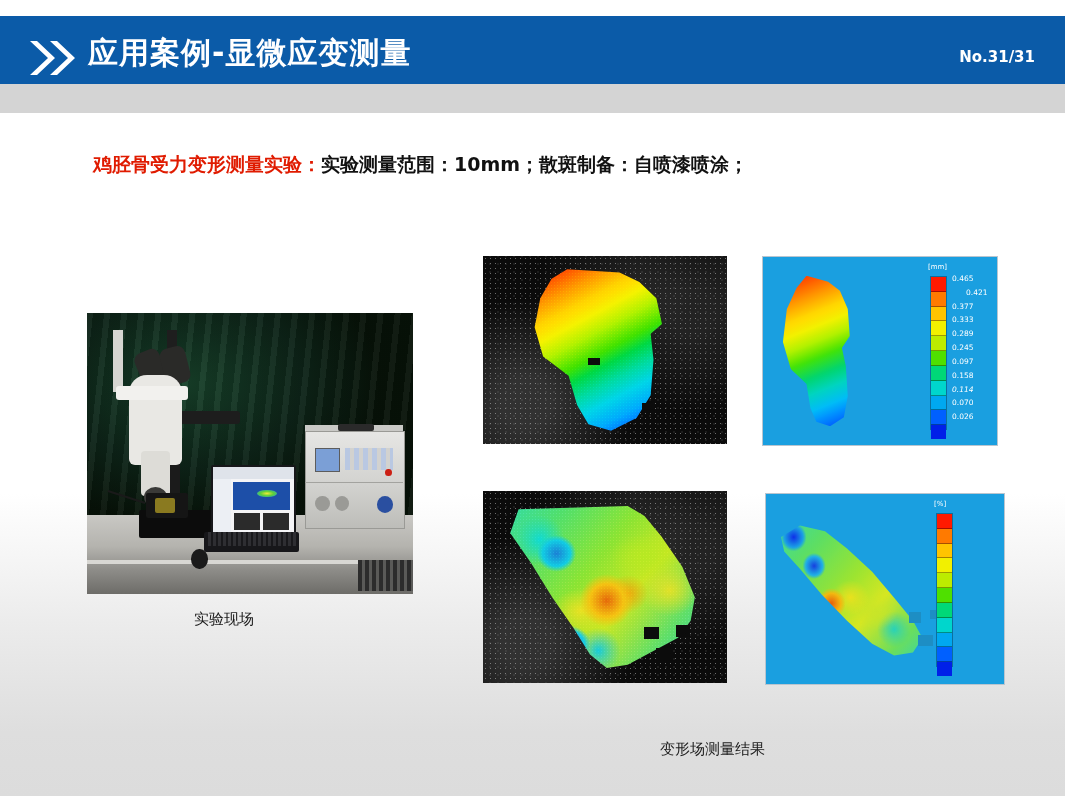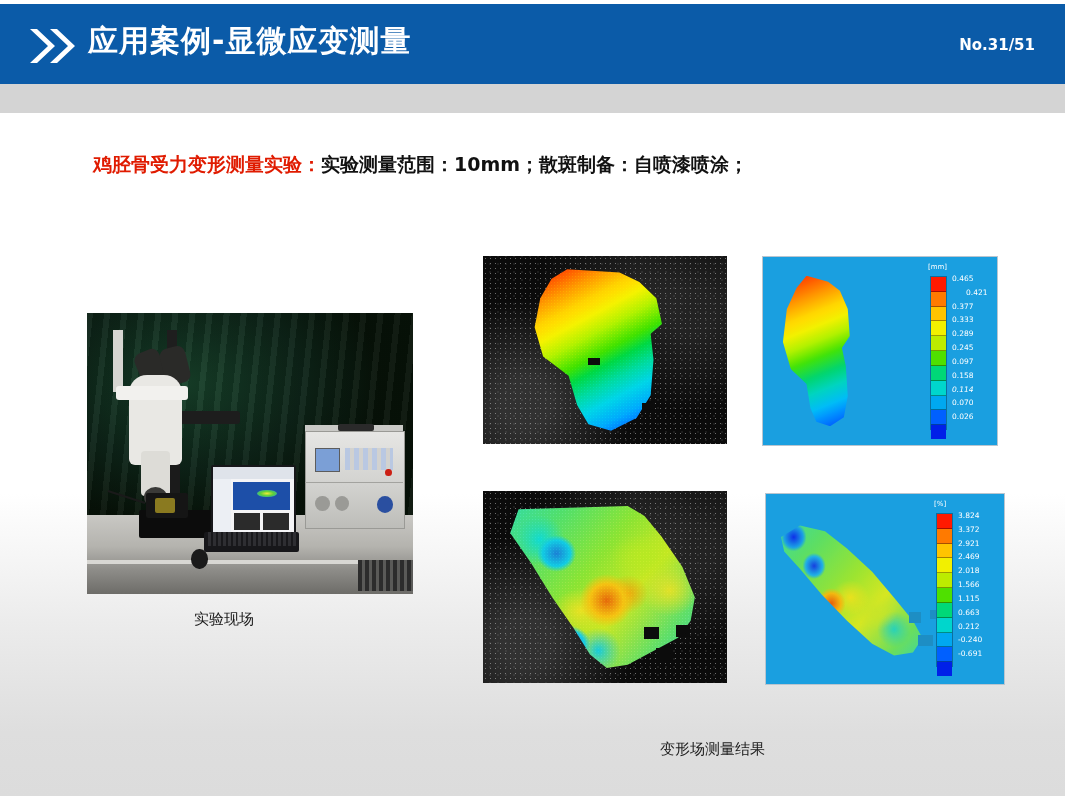"应用案例-显微应变测量" .header { top: 4px -> 16px }
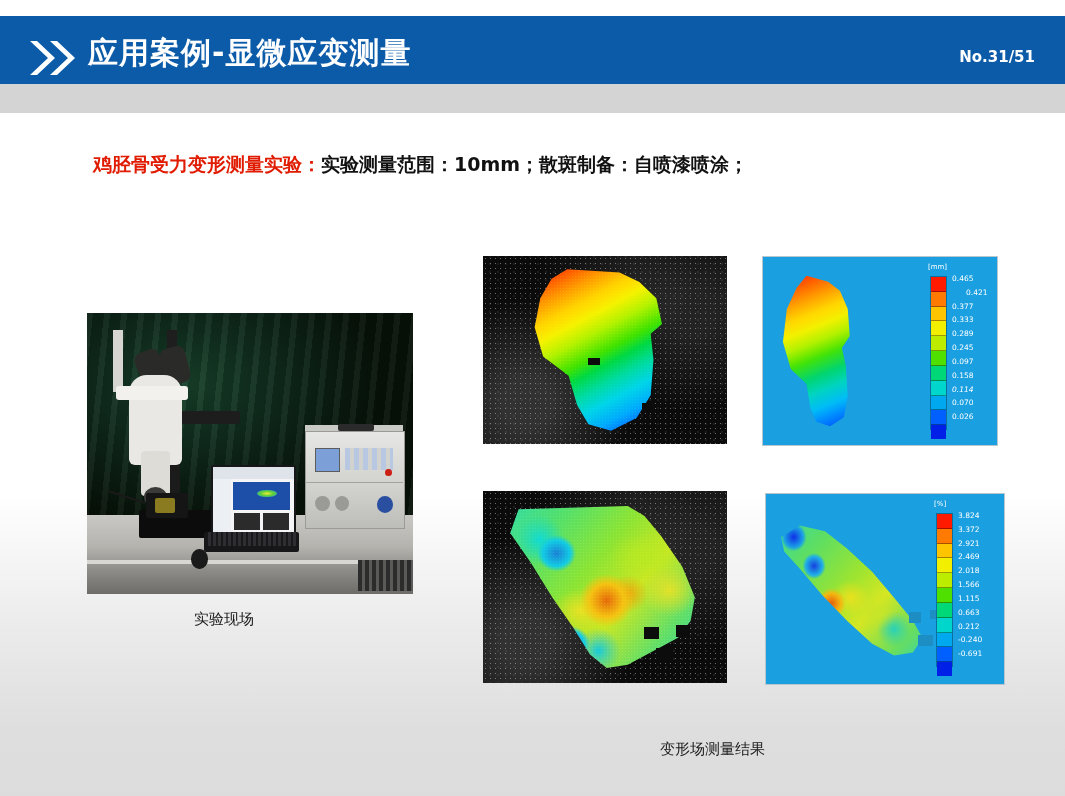"No.31/51" div.pageno { text: No.31/51 -> No.31/31 }
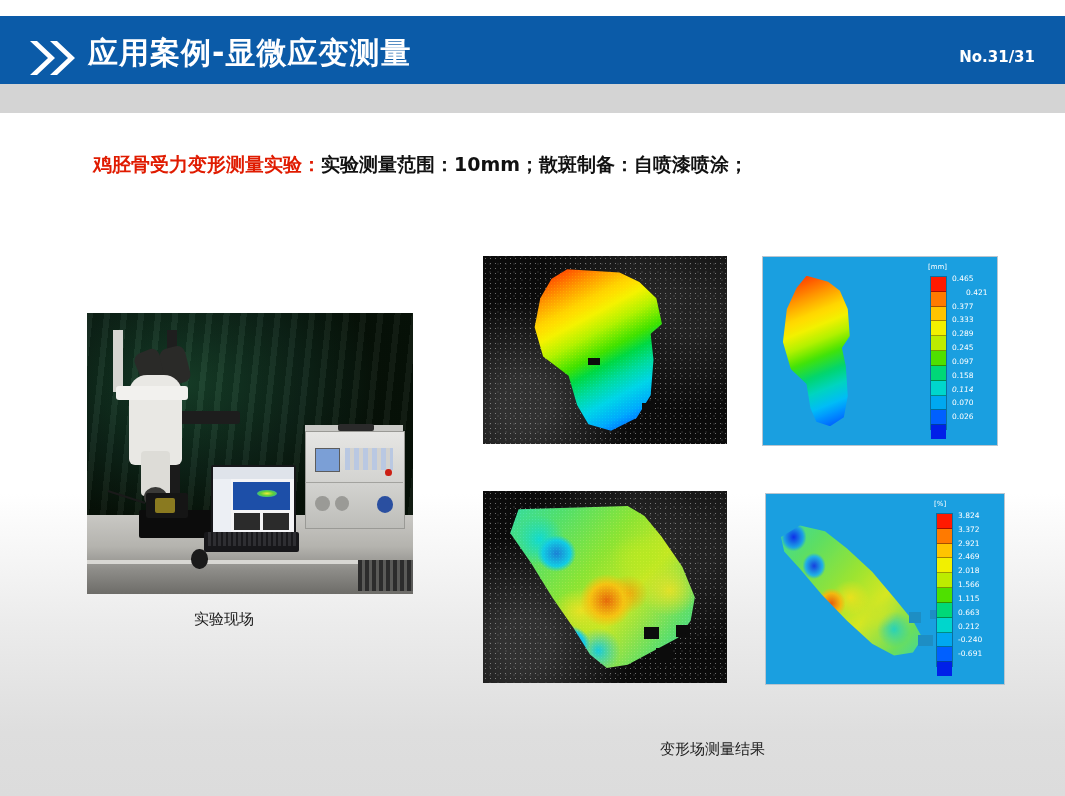"3.824" div.legend-ticks { html: <div> <div>3.824</div> <div>3.372</div> <div>2.921</div> <div>2.469</div> <div>2.018</div> <div>1.566</div> <div>1.115</div> <div>0.663</div> <div>0.212</div> <div>-0.240</div> <div>-0.691</div> </div> -> none }
